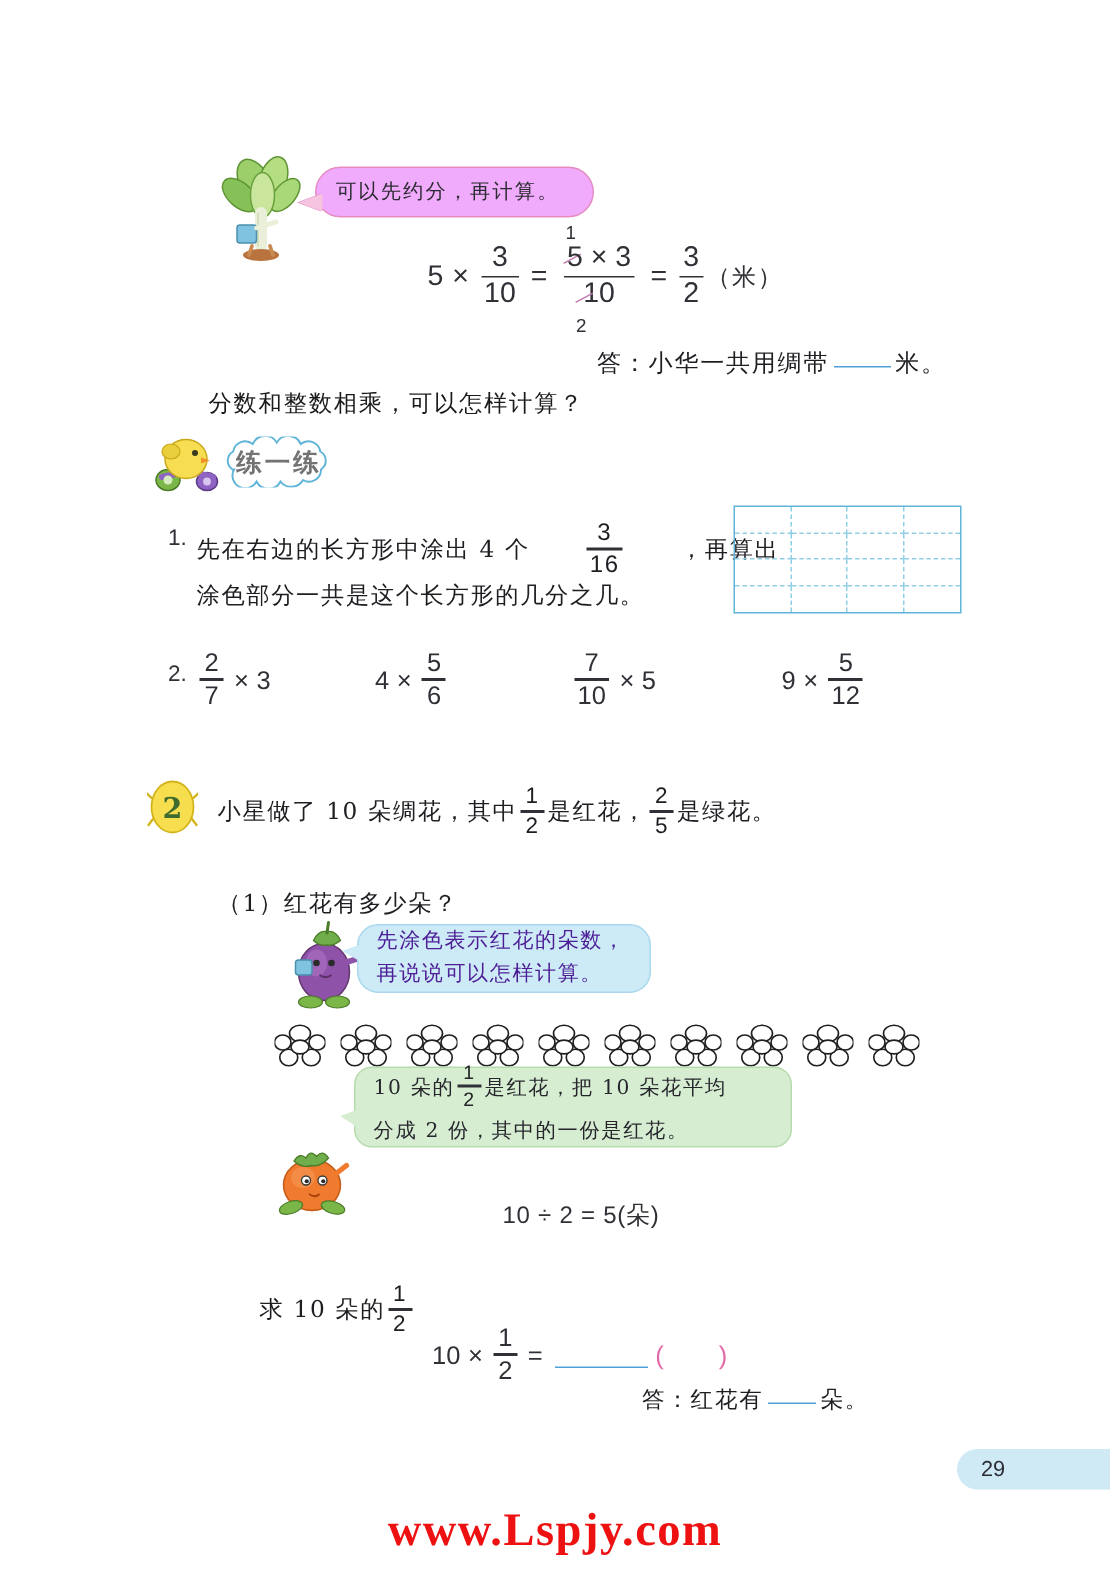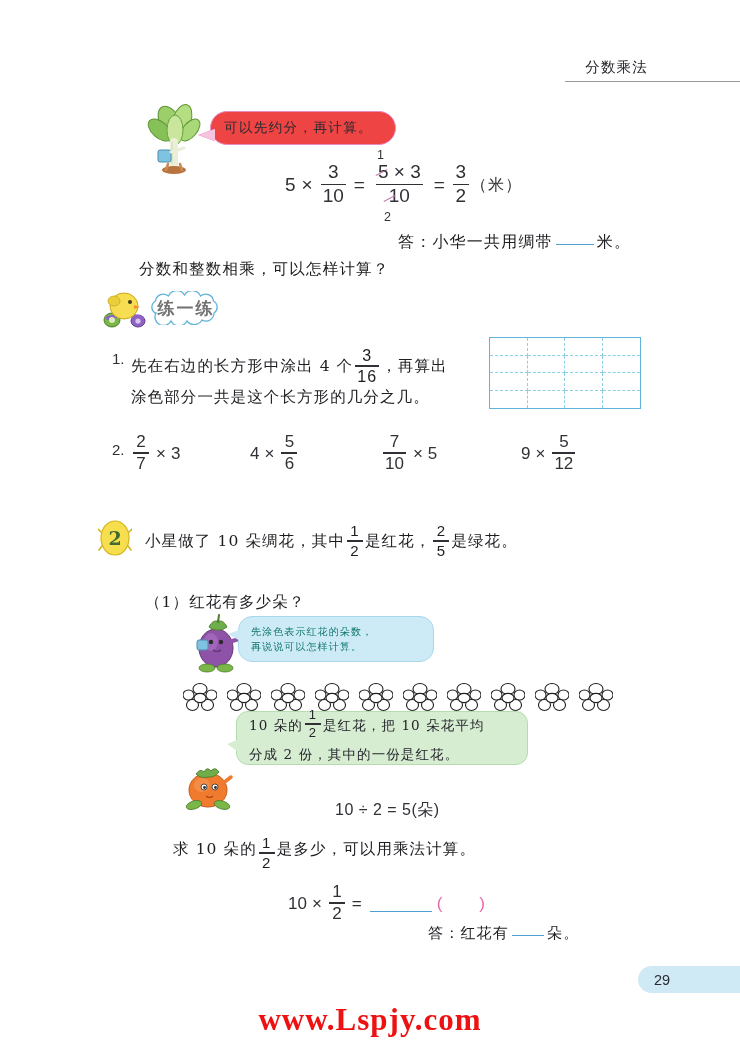"分数乘法" div.header { html: <div> <div>分数乘法</div> <div></div> </div> -> none }
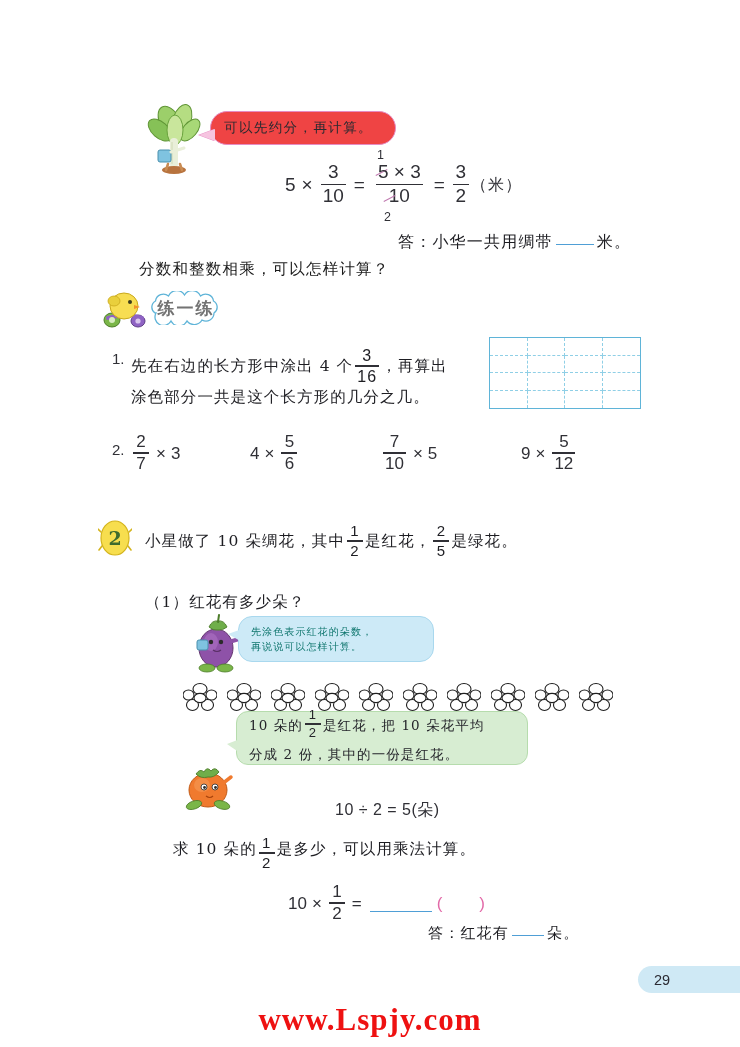"可以先约分，再计算。" .bubble-pink { background: #ef4444 -> #f0abfc }
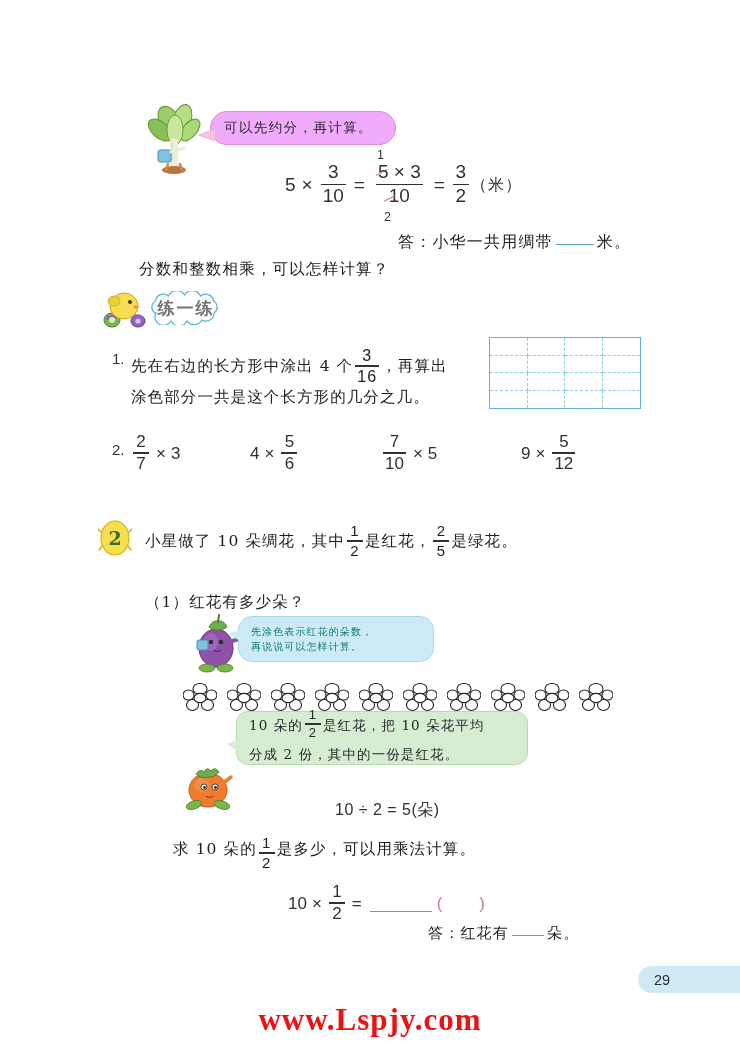"先在右边的长方形中涂出 4 个" .ex1-l1 { gap: none -> 36px }
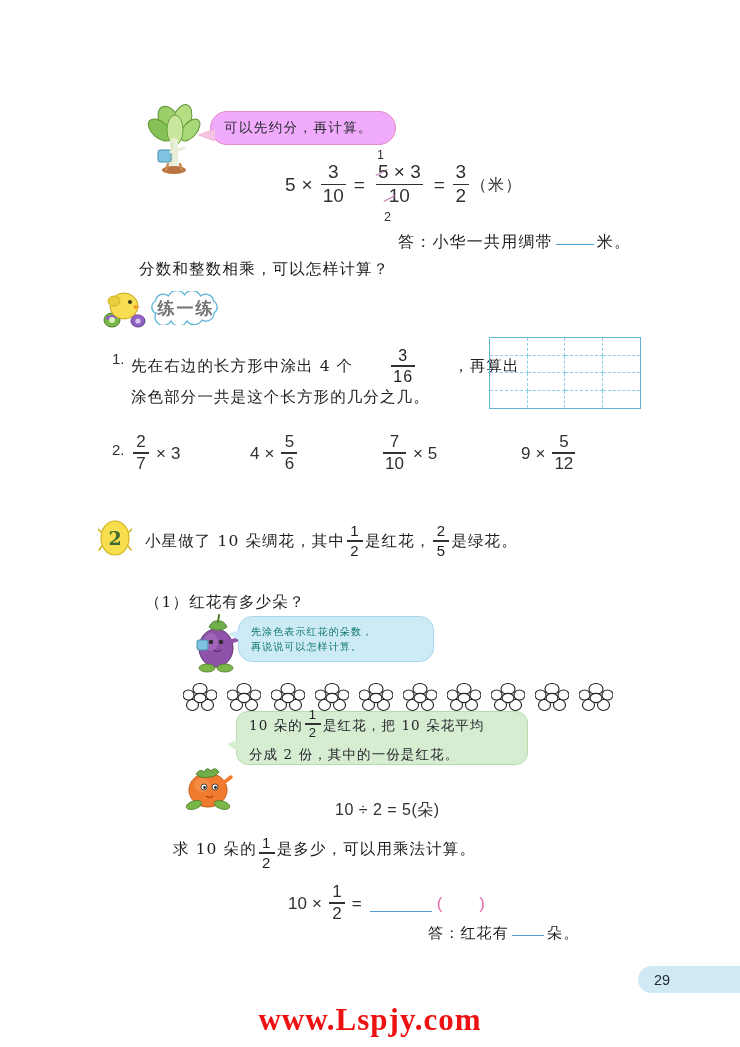"先涂色表示红花的朵数，" .bubble-blue .btext { color: #0f766e -> #4c1d95; font-size: 10px -> 14px }
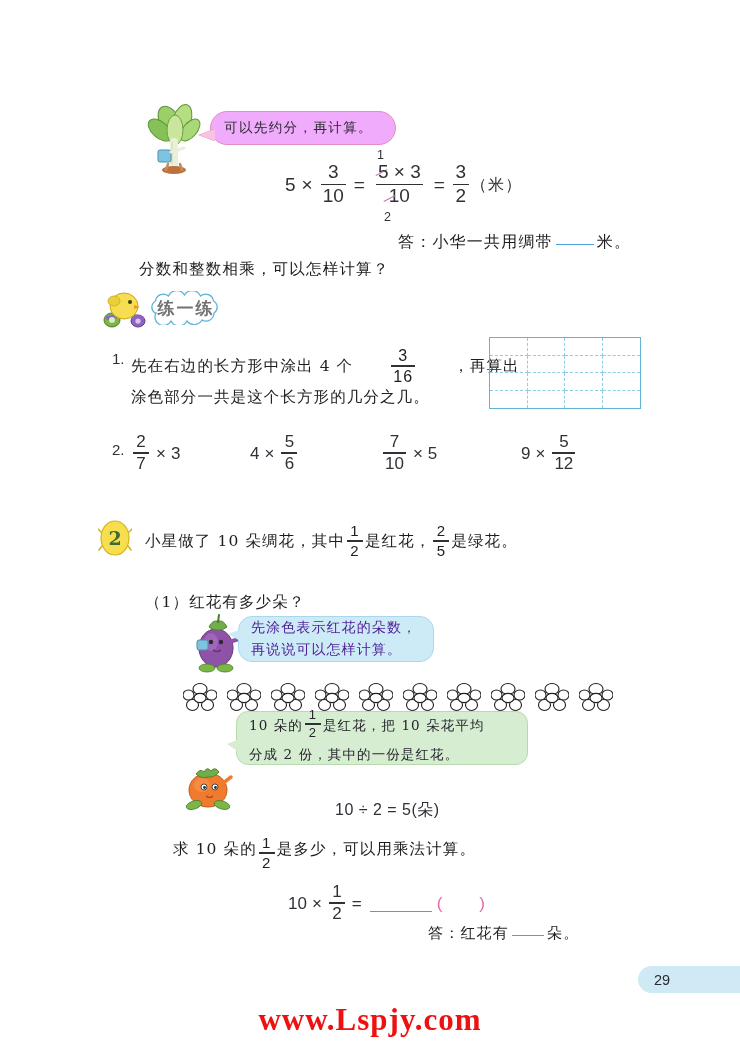"求 10 朵的" .p2-l3 { align-items: none -> center; top: 836px -> 856px }
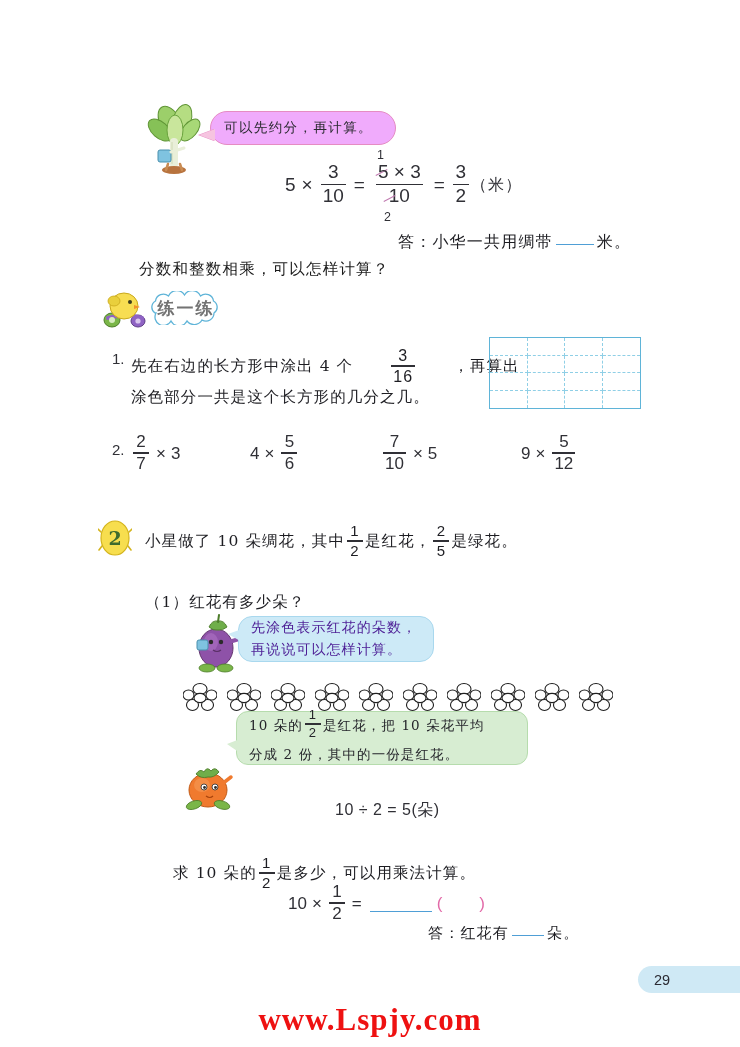"是多少，可以用乘法计算。" span { html: <span>是多少，可以用乘法计算。</span> -> none }
